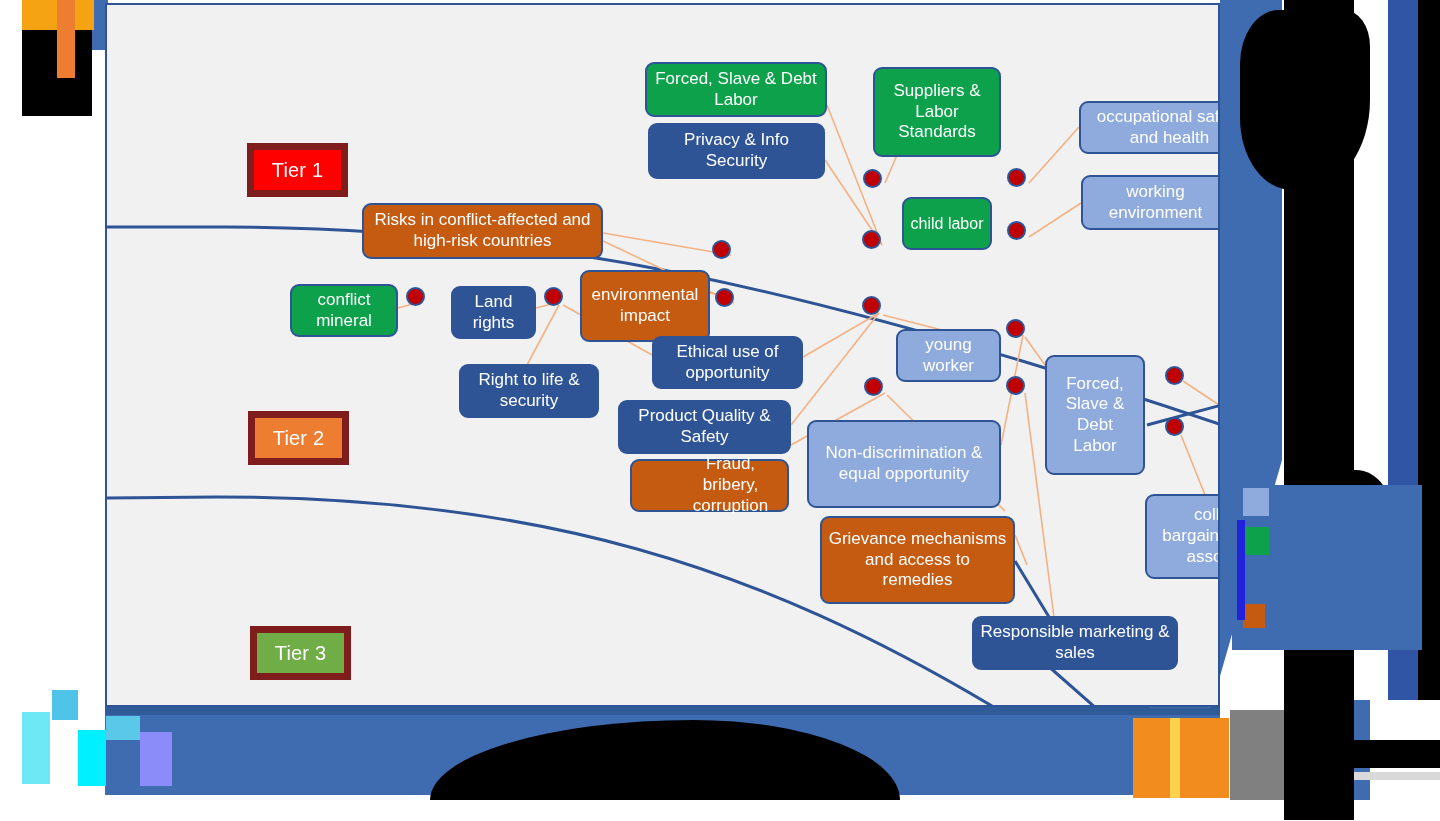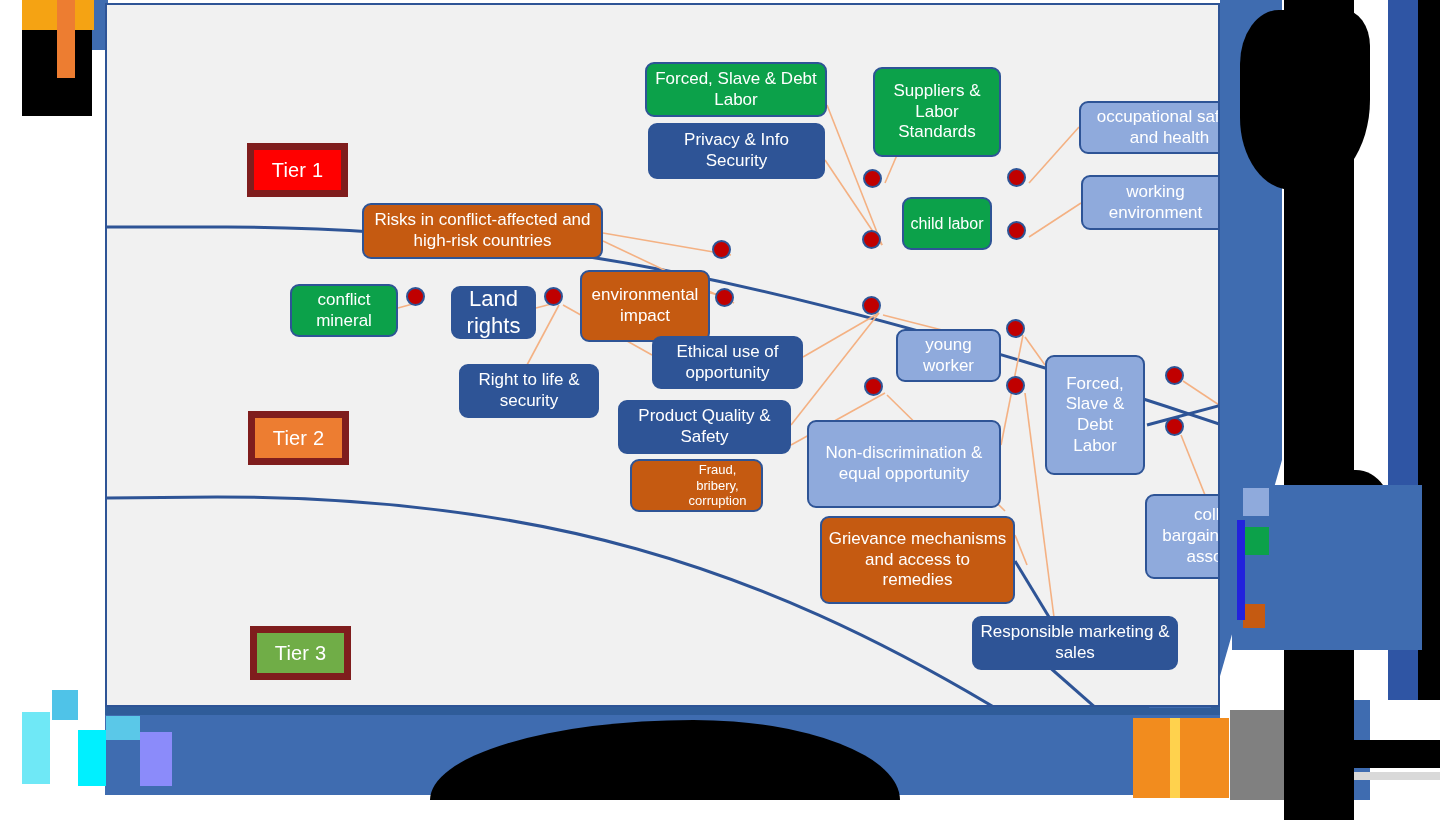"Land rights" div.node { font-size: 22px -> 17px }
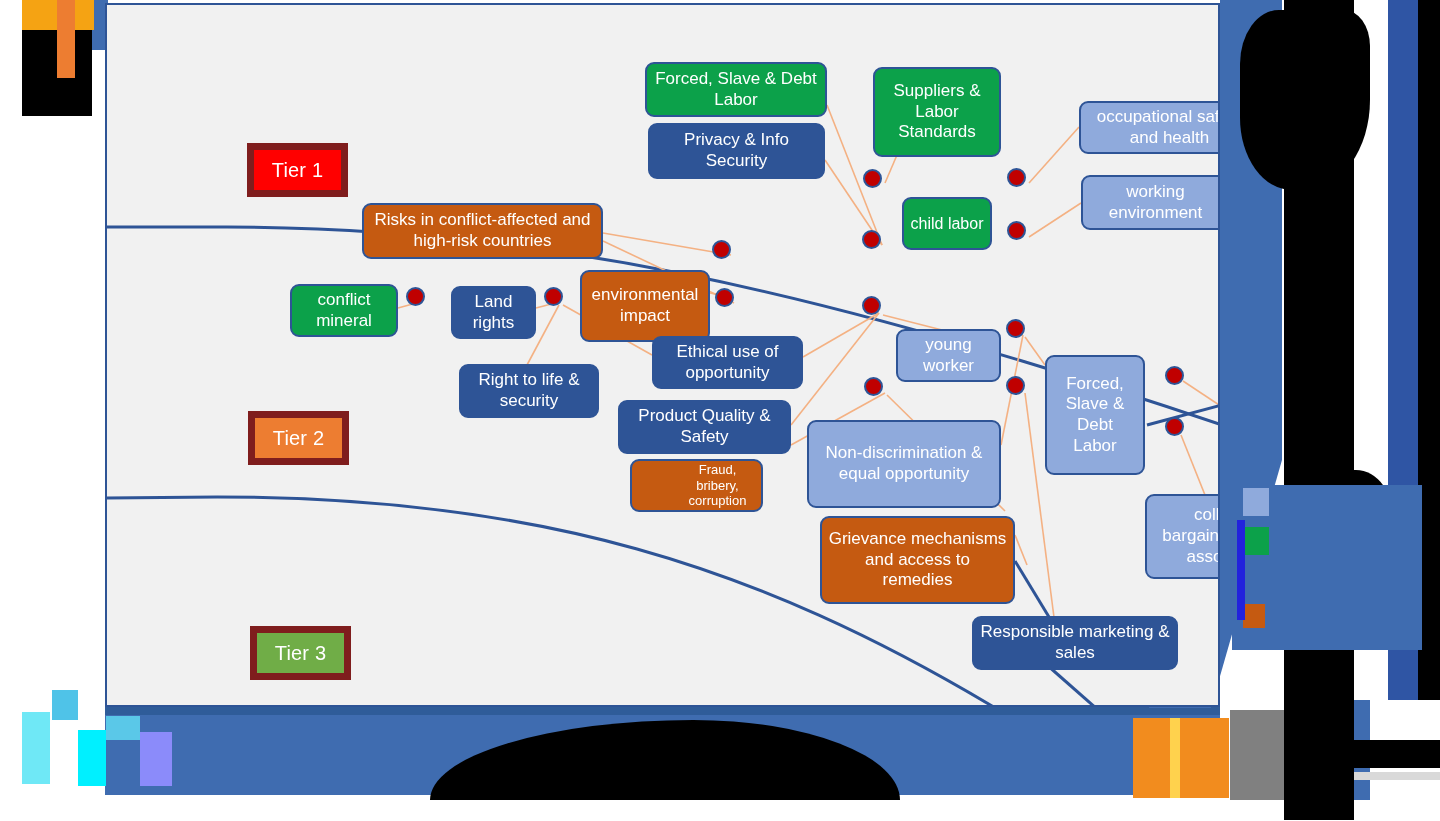"Fraud, bribery, corruption" div.node { font-size: 13px -> 17px; width: 133px -> 159px }
